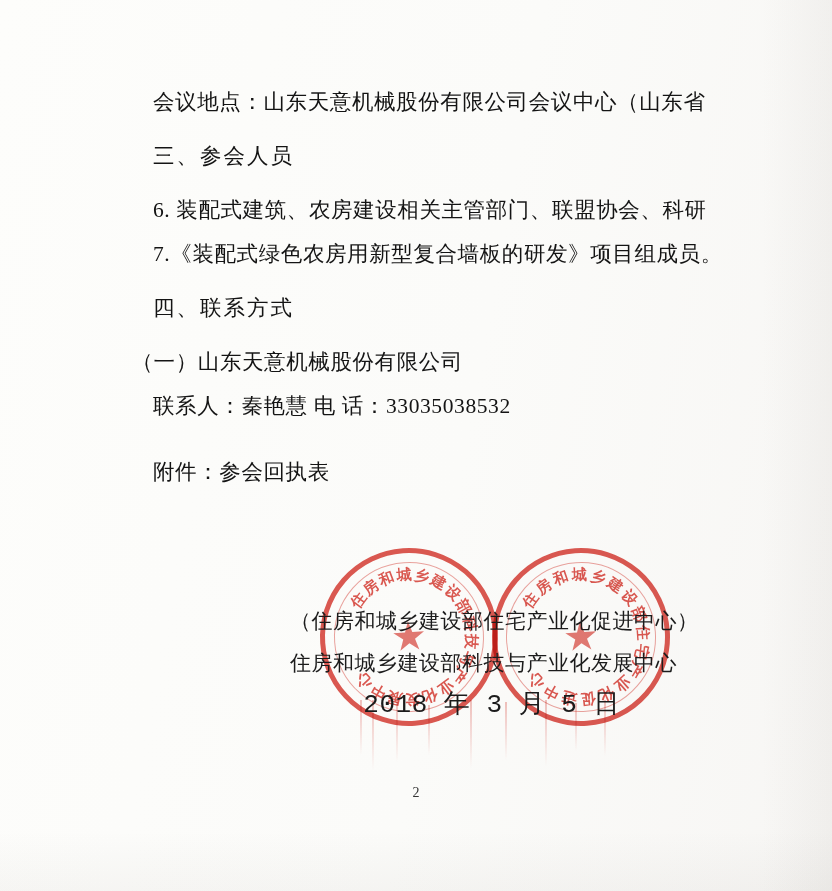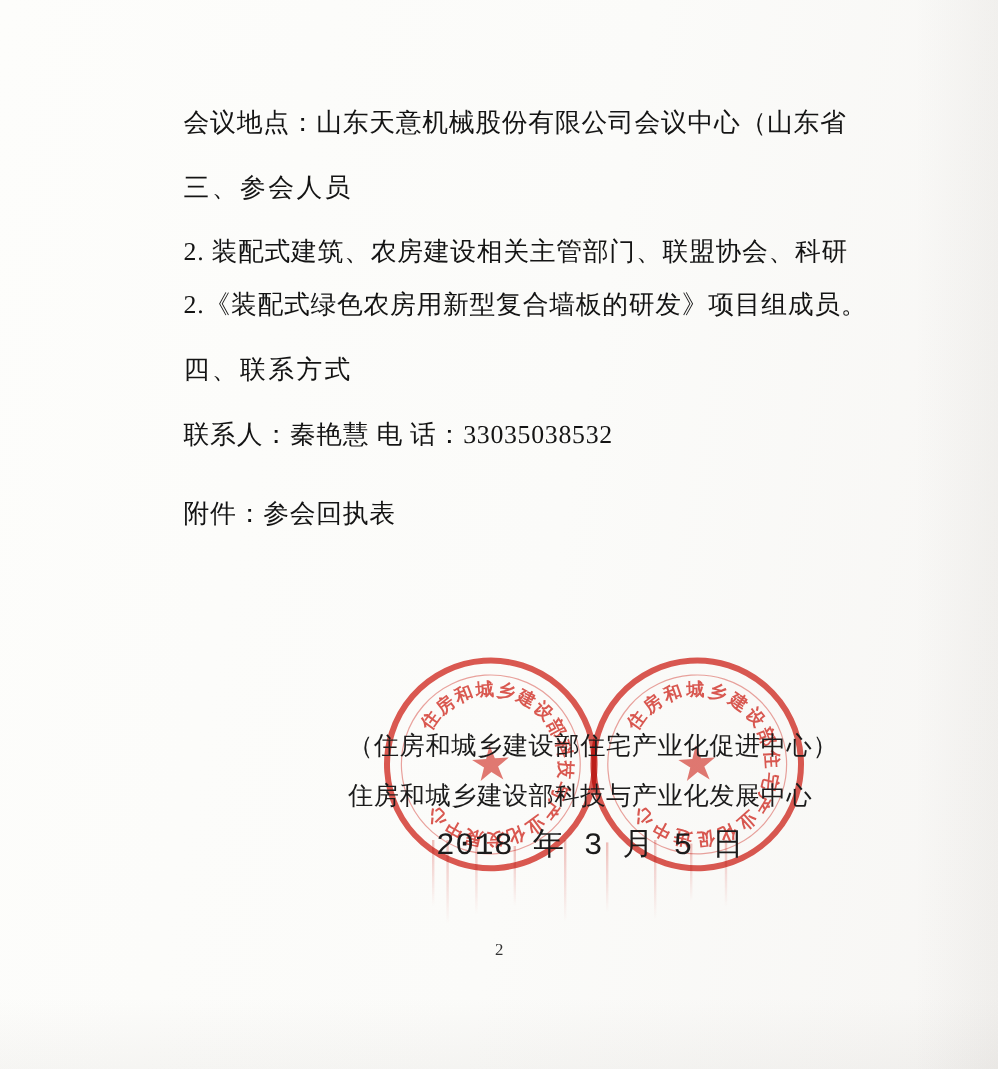"2. 装配式建筑、农房建设相关主管部门、联盟协会、科研" div.line { text: 2 -> 6 }
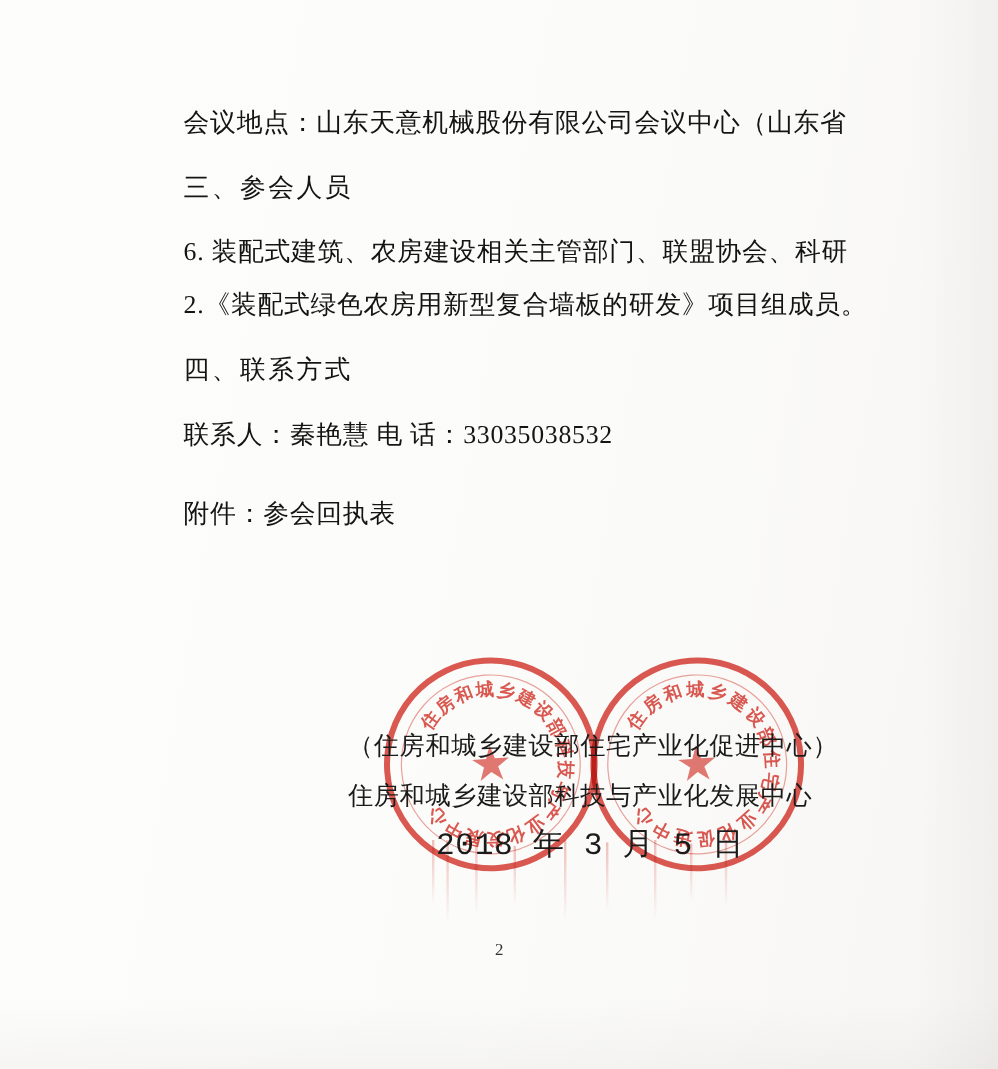"2.《装配式绿色农房用新型复合墙板的研发》项目组成员。" div.line { text: 2 -> 7 }
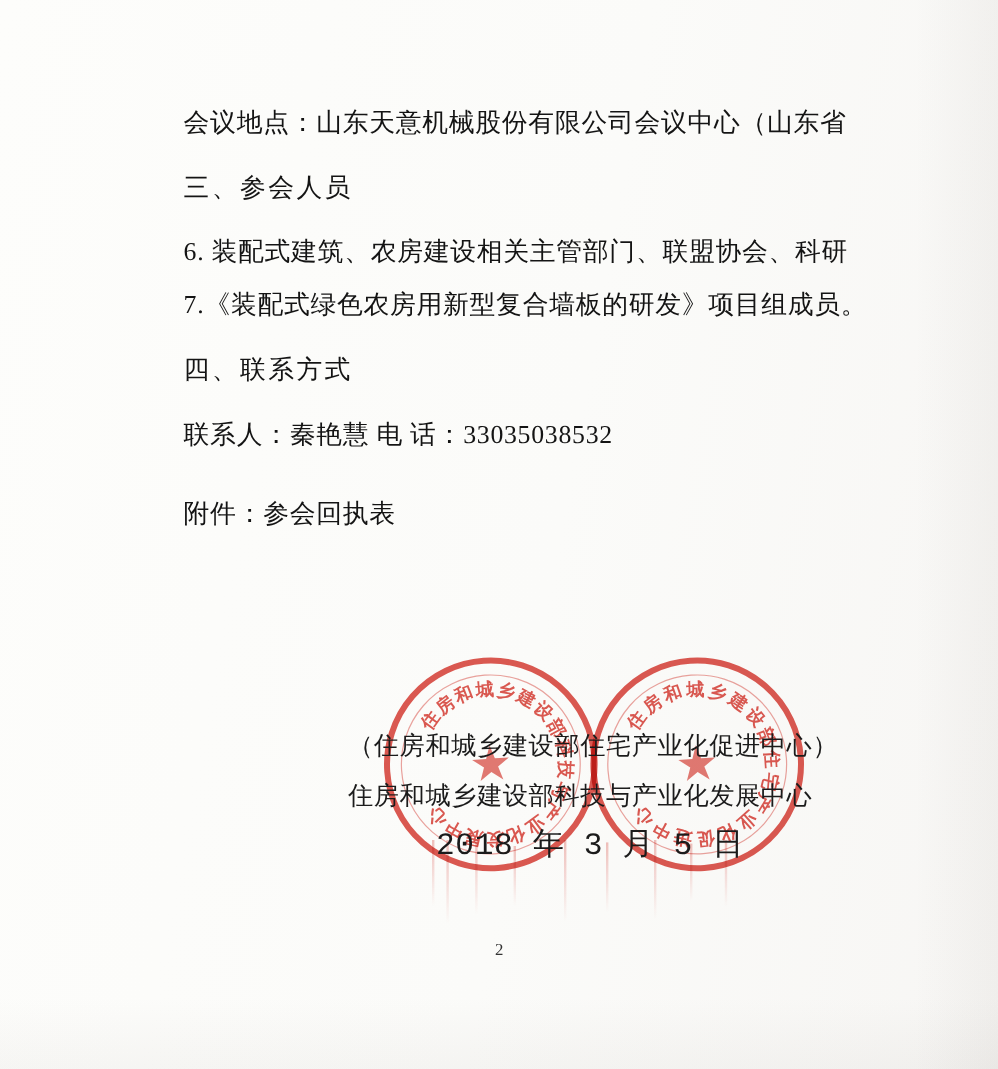"（一）山东天意机械股份有限公司" div.line { html: none -> <div>（一）山东天意机械股份有限公司</div> }
